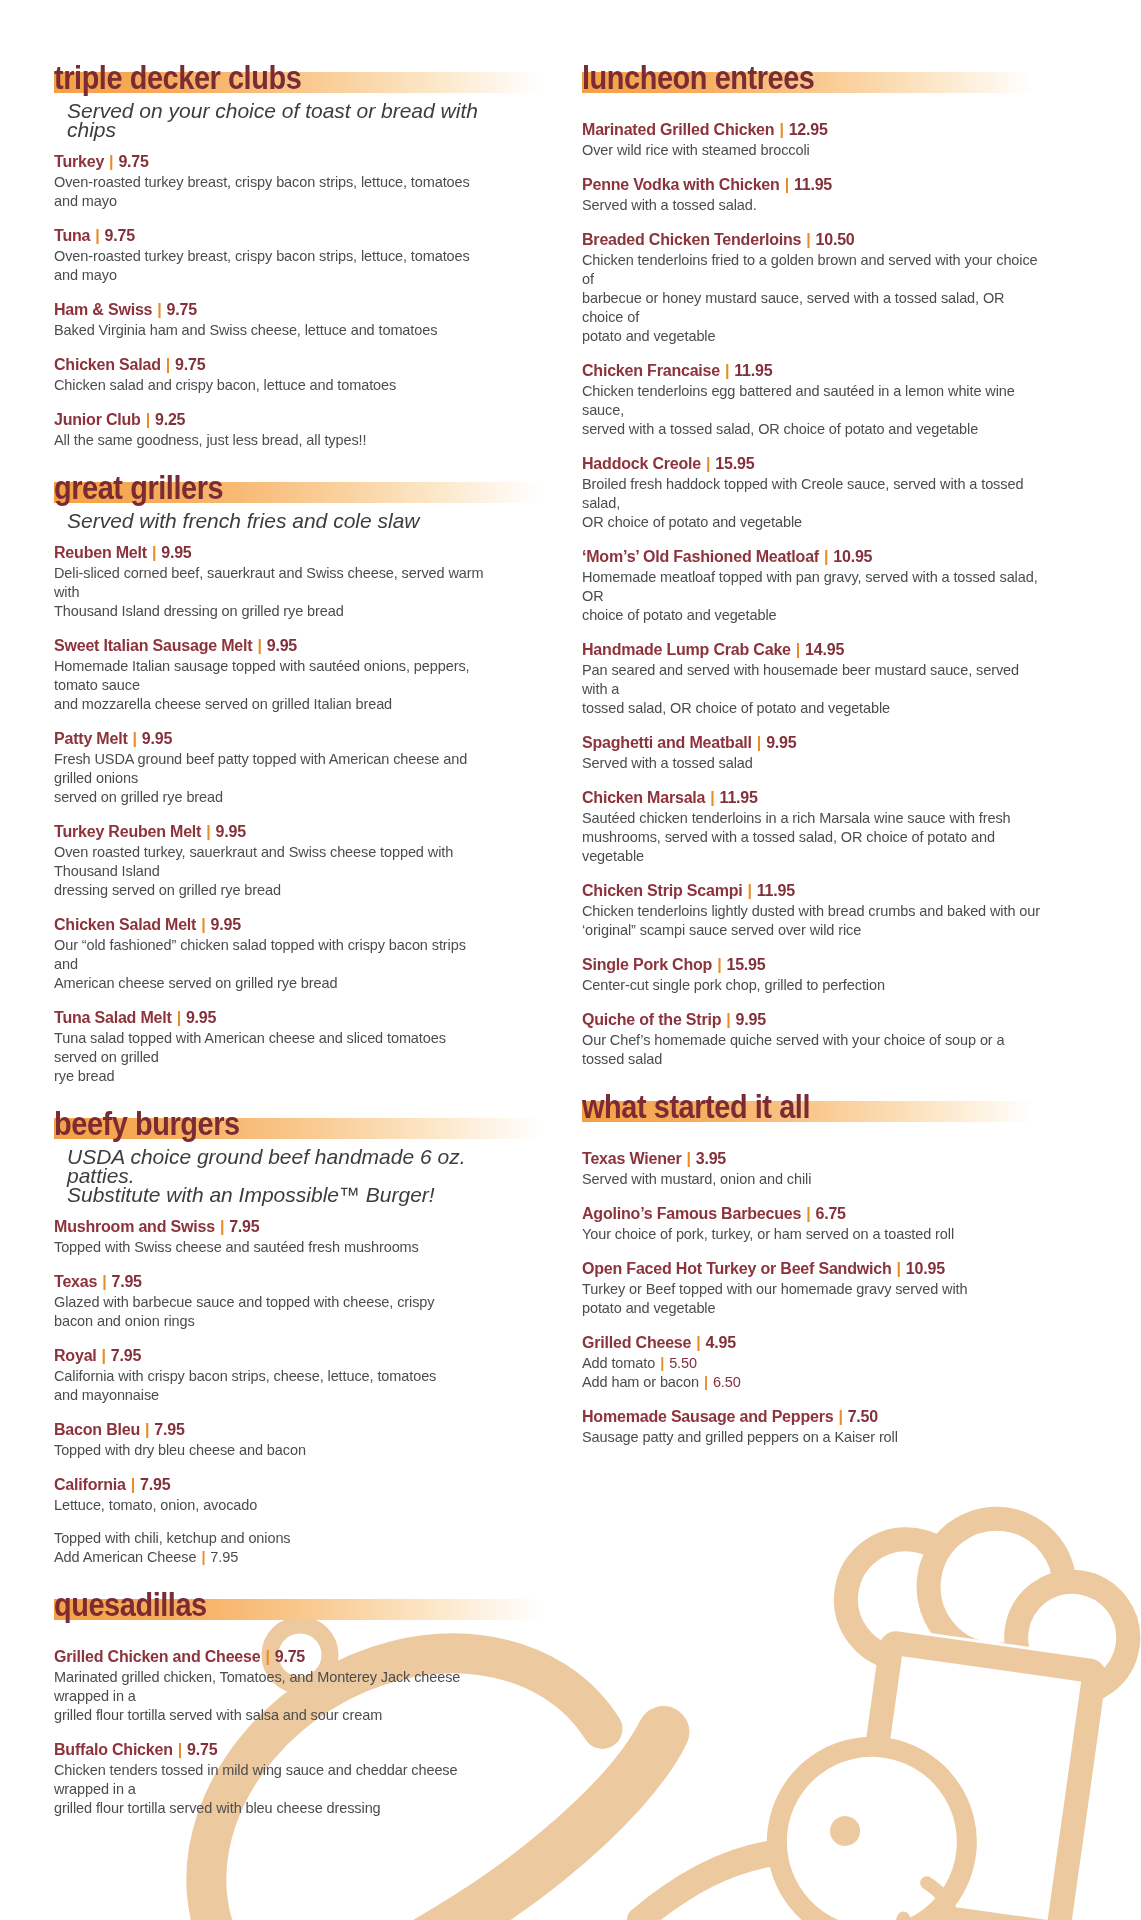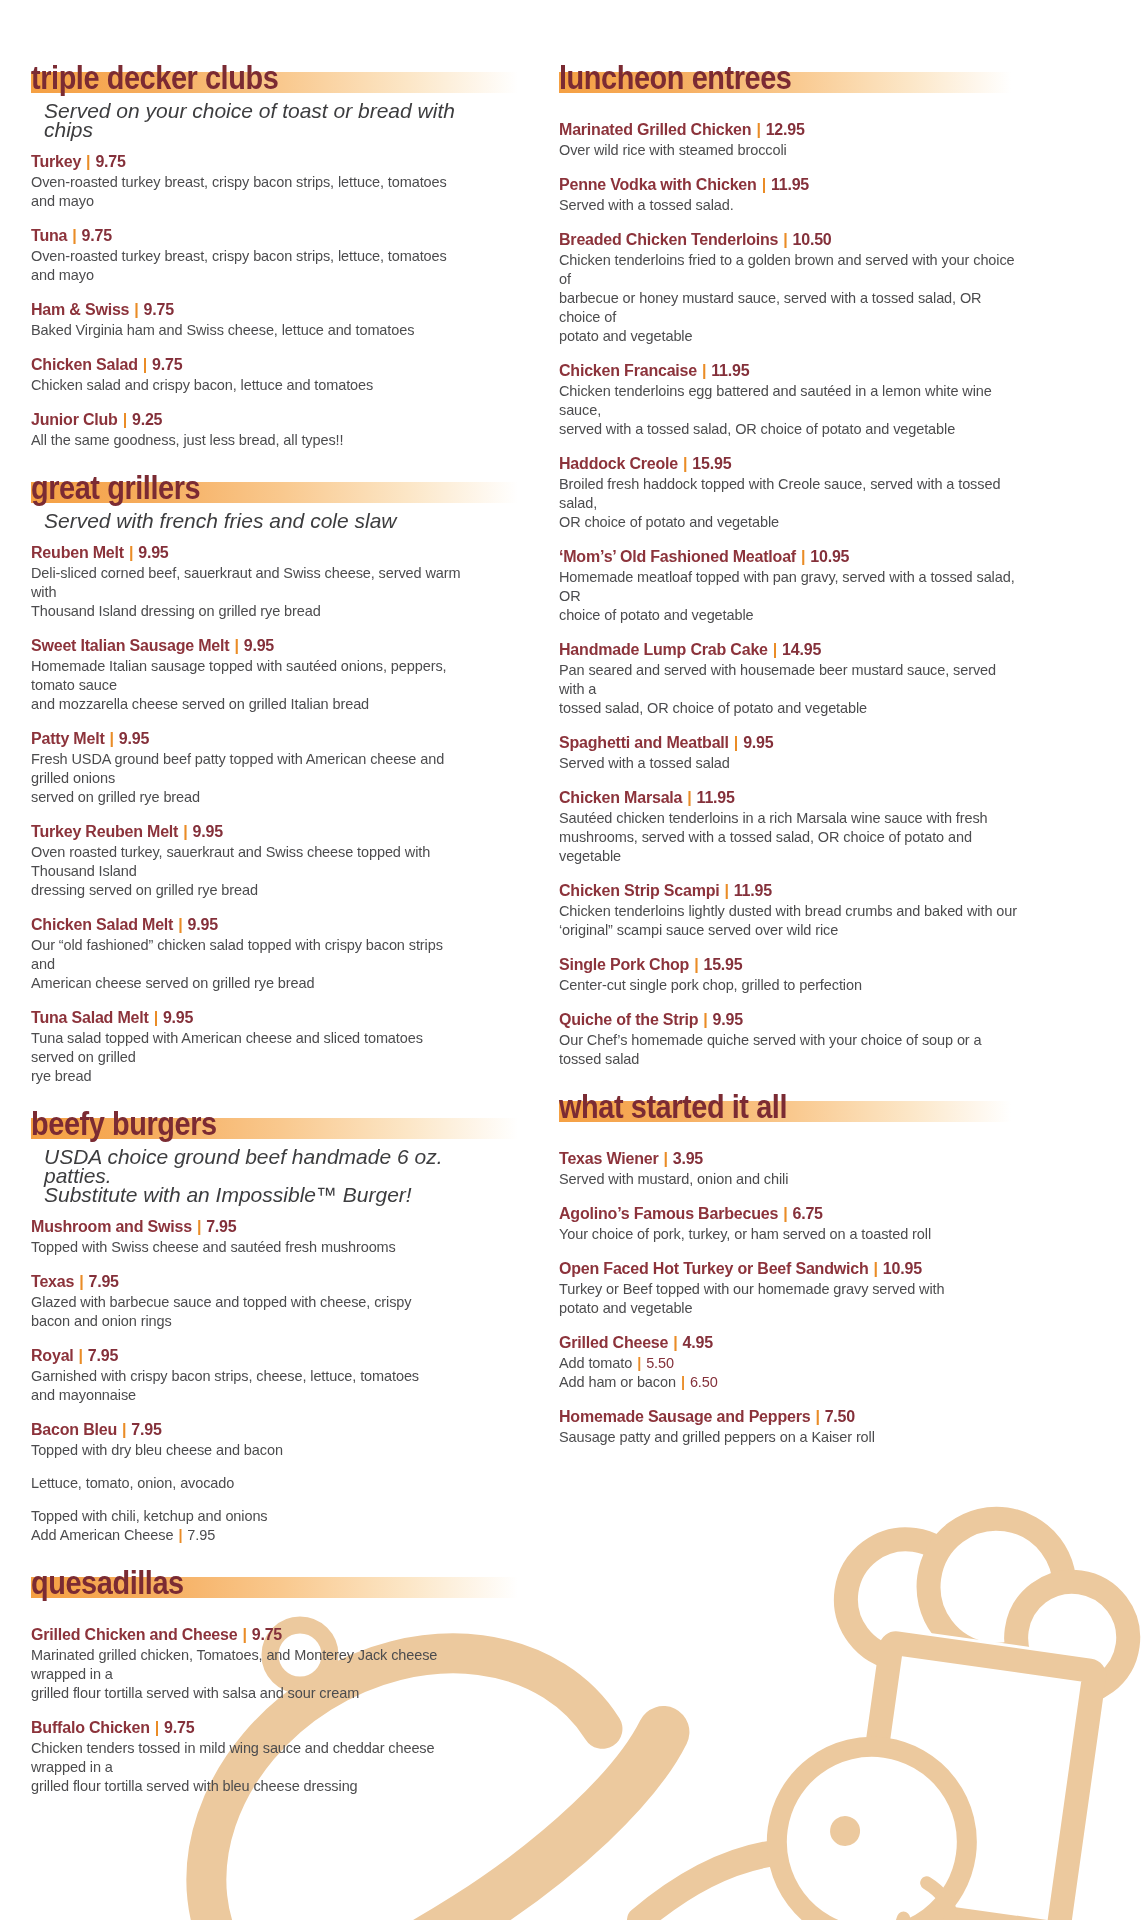"triple decker clubs" .columns { margin-left: none -> 23px }
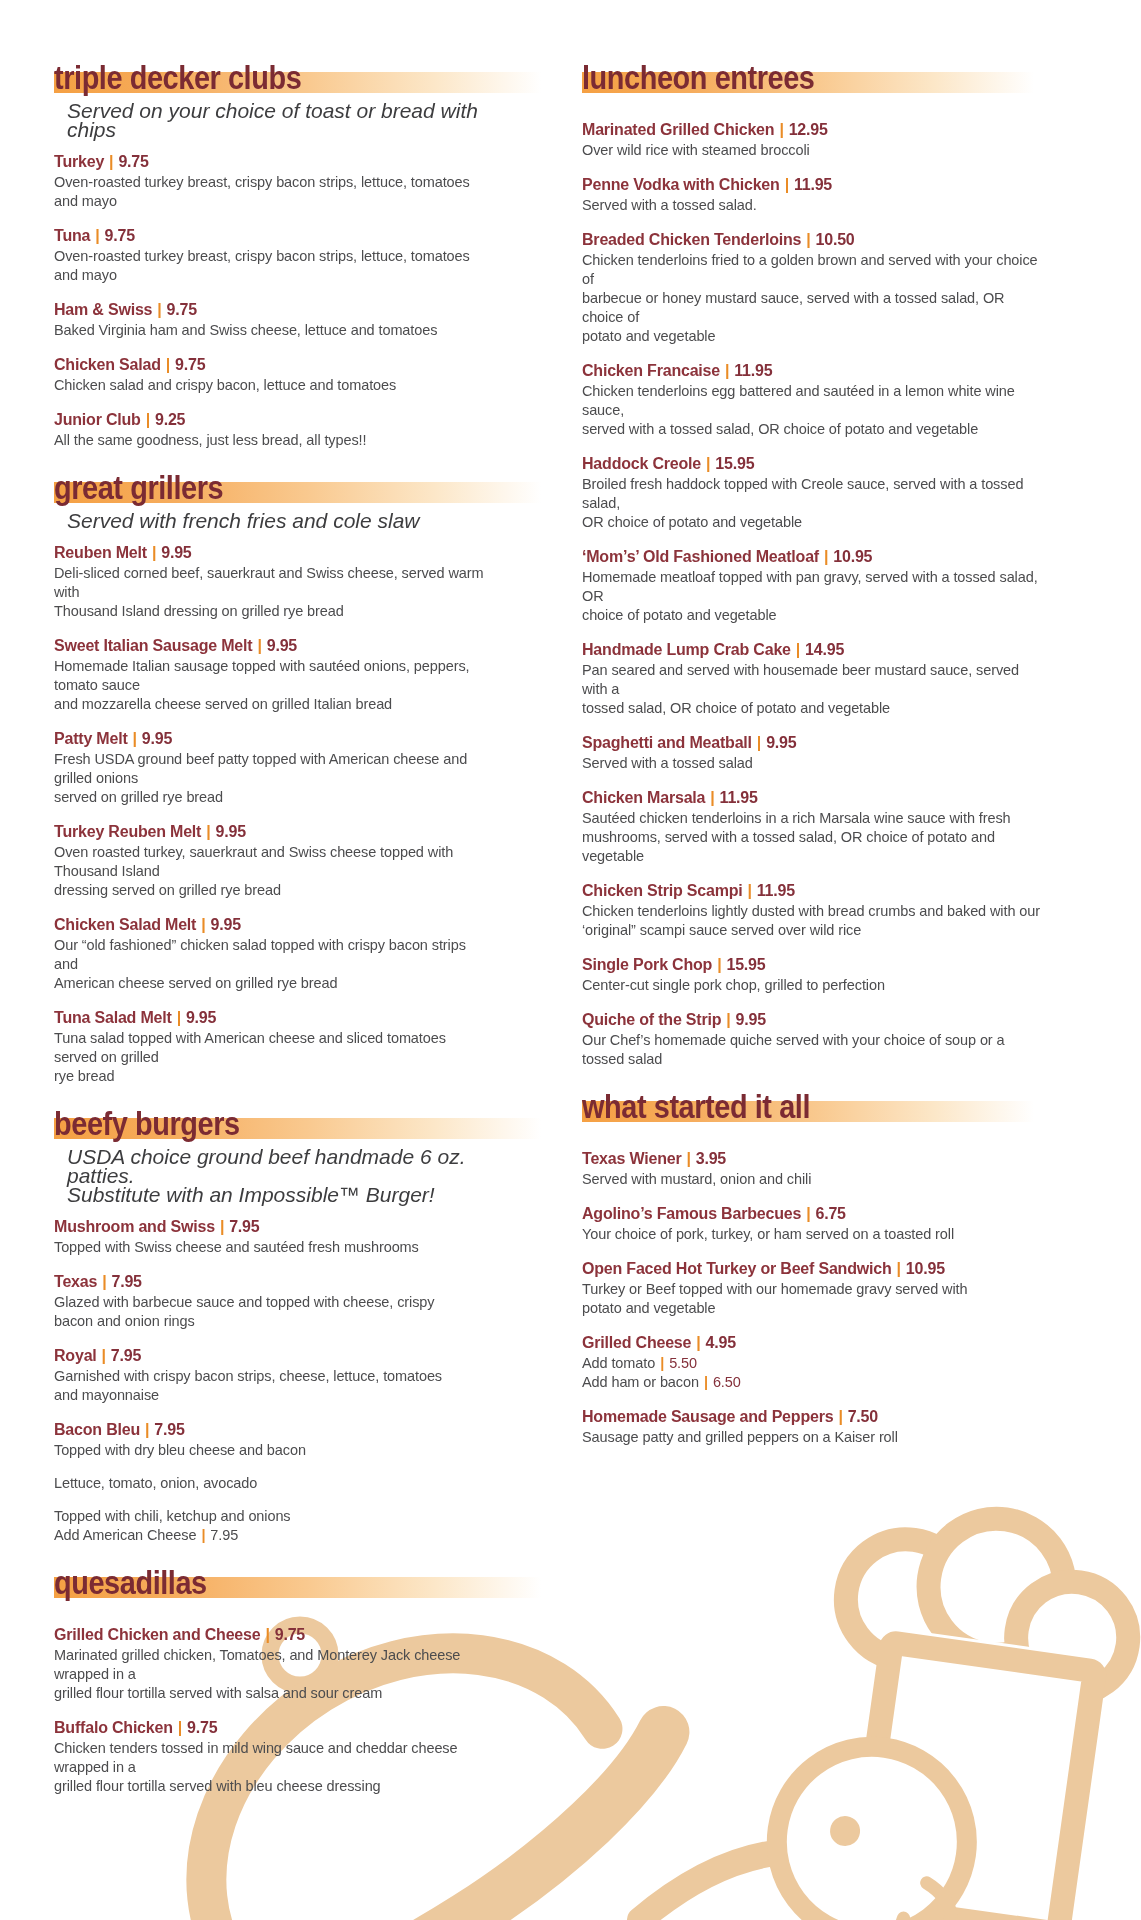"Garnished with crispy bacon strips," div.item-desc { text: Garnished -> California }
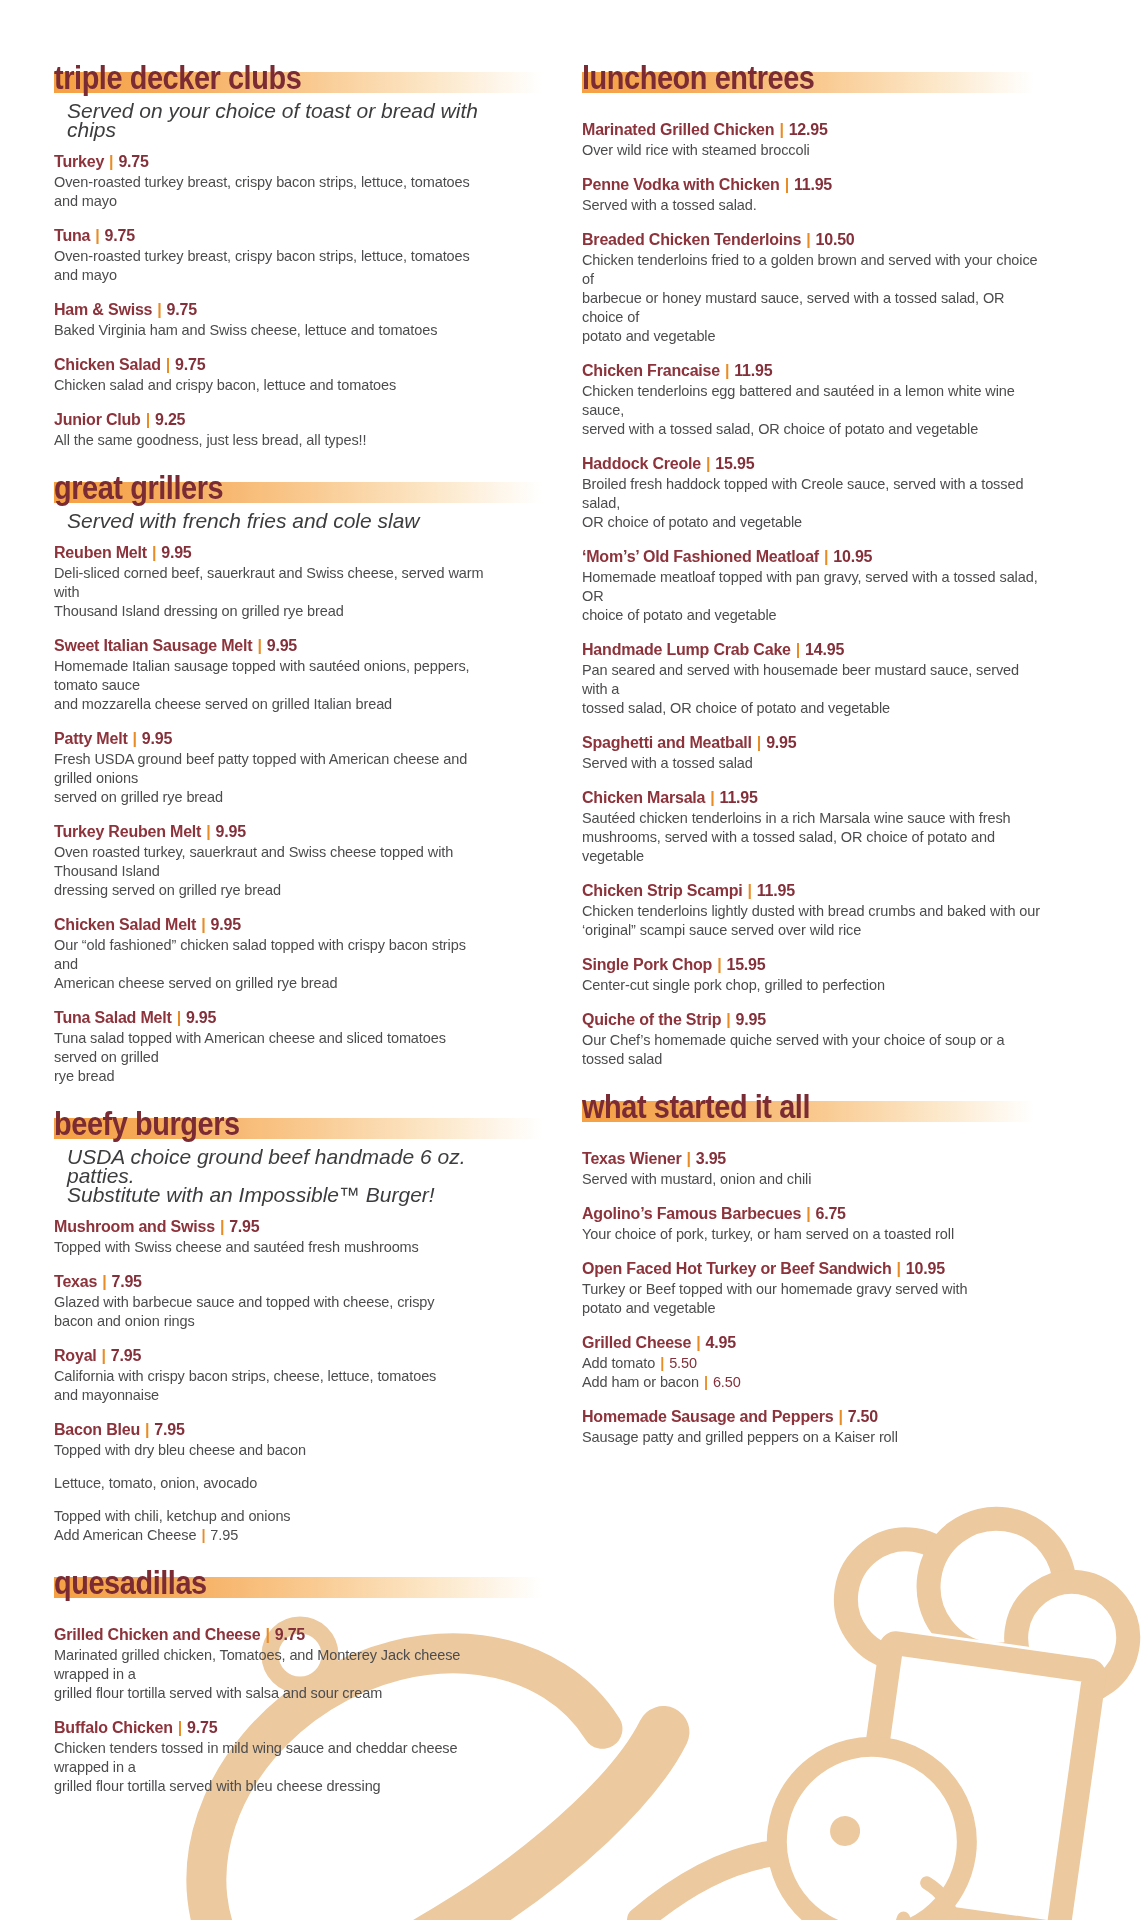"California | 7.95" div.item-name-line { html: none -> <div> <span>California</span><span>|</span><span>7.95</span> </div> }
